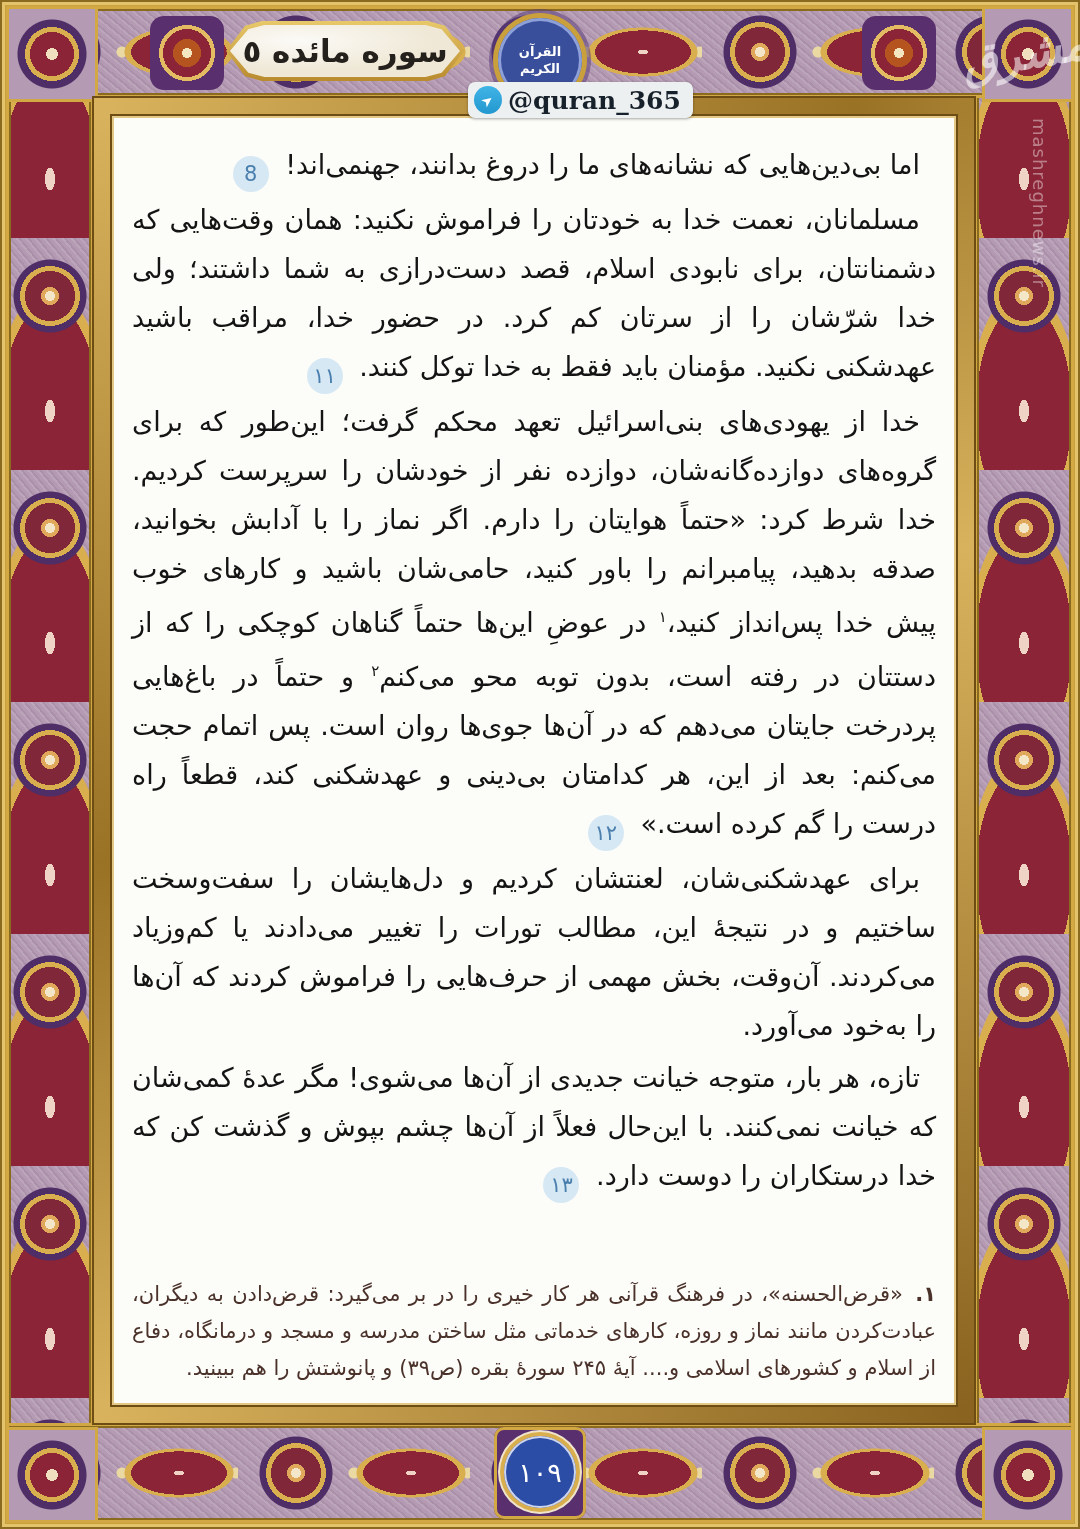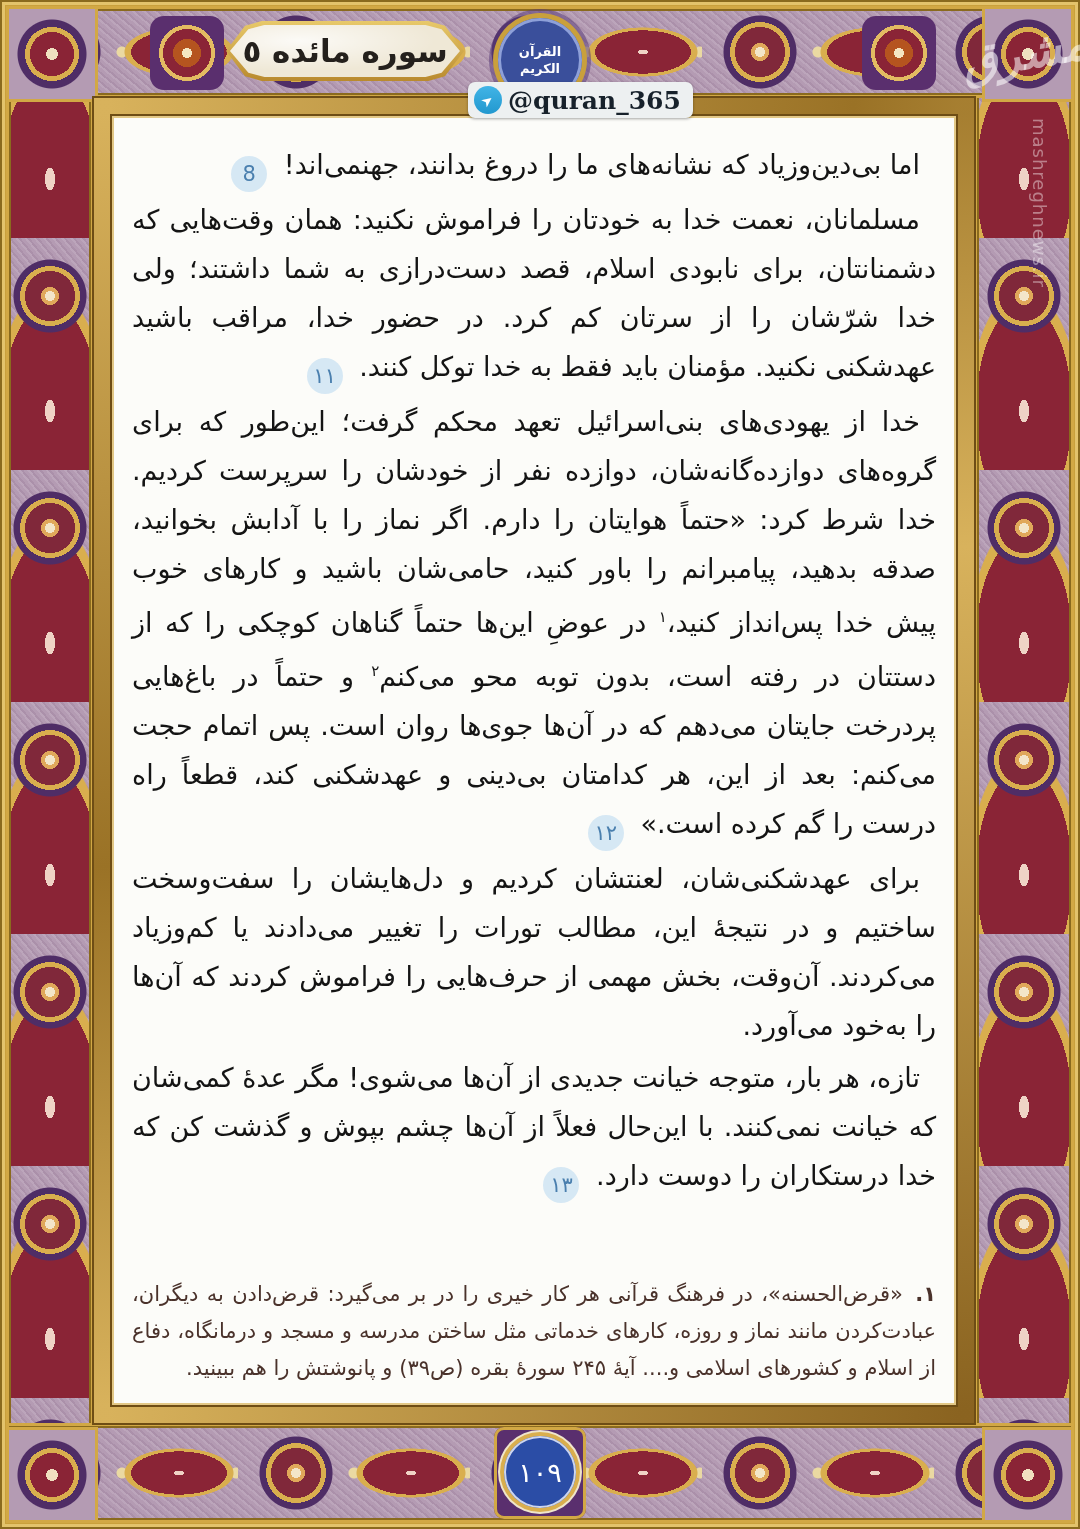"اما بی‌دین‌وزیاد که نشانه‌های ما" span { text: وزیاد -> هایی }
